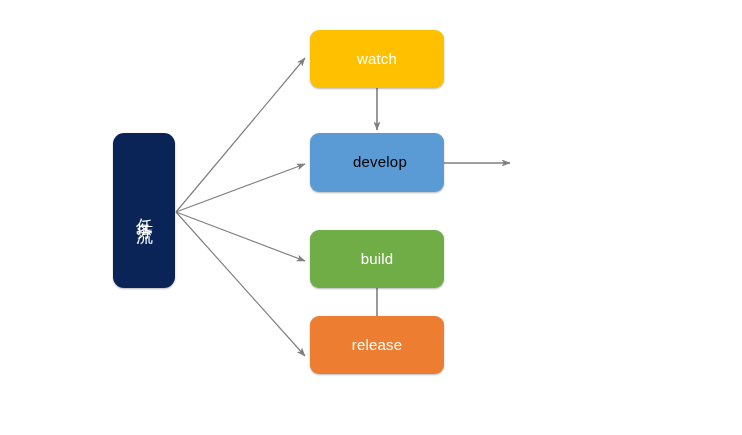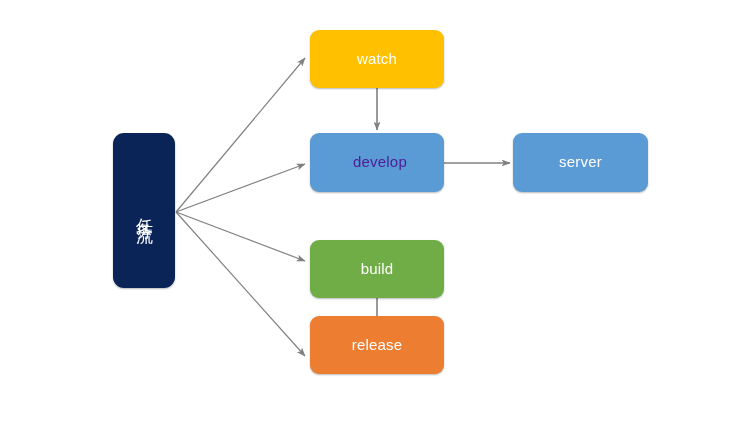"develop" div.node { color: #4c1d95 -> #000000 }
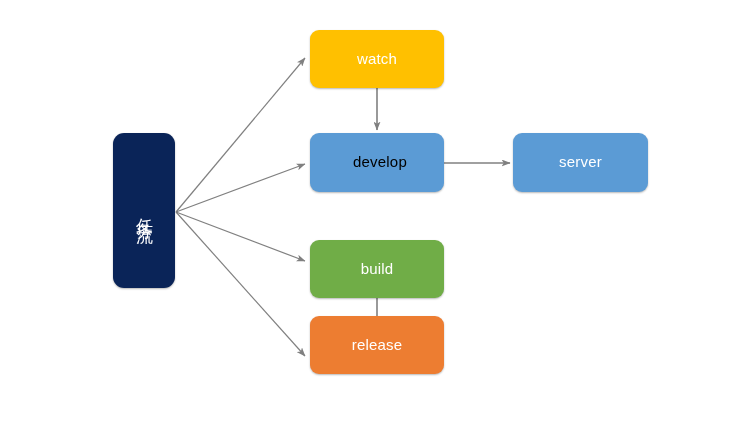"server" div.node { html: <div> <span>server</span> </div> -> none }
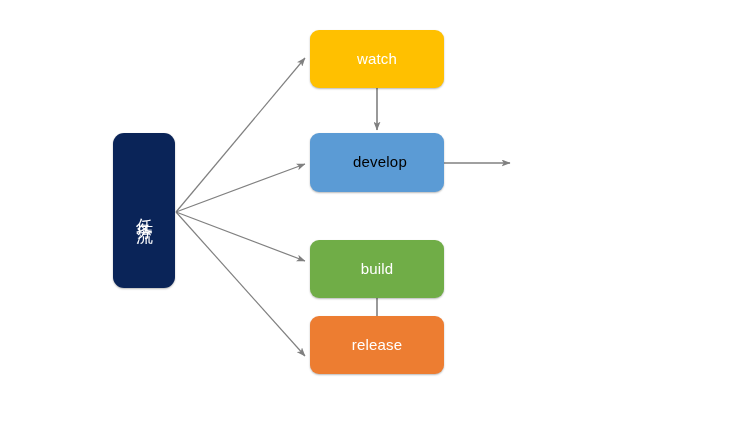"build" #node-build { top: 240px -> 230px }
